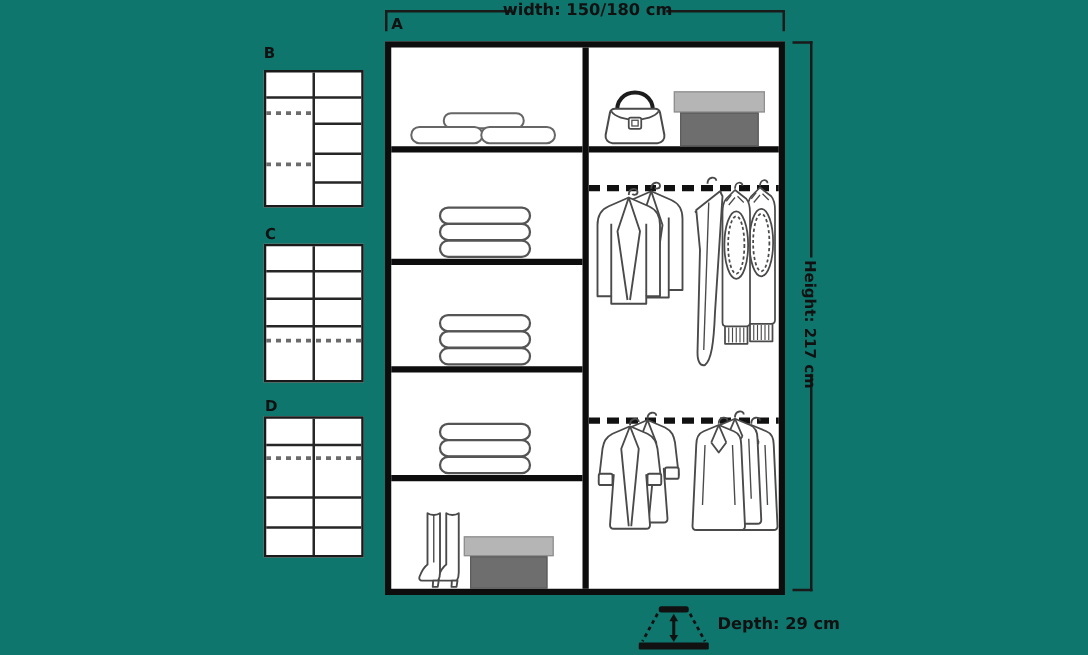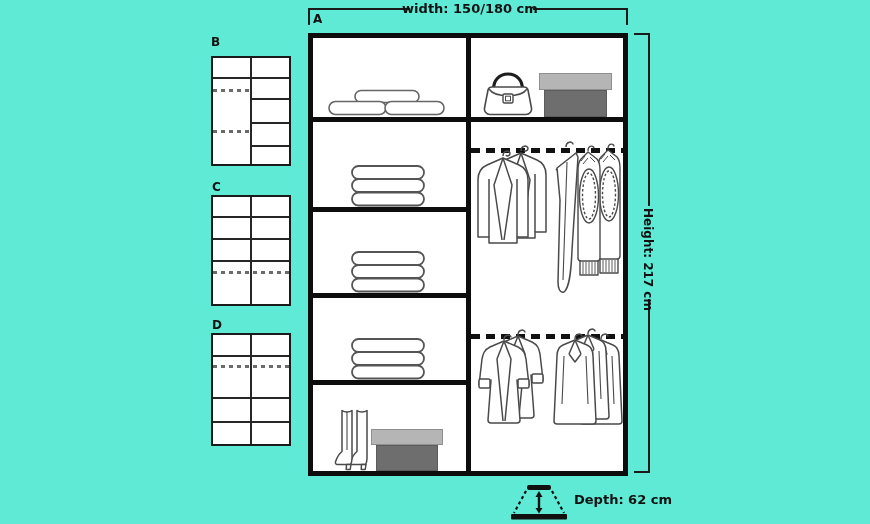"width: 150/180 cm" .canvas { background: #5eead4 -> #0f766e }
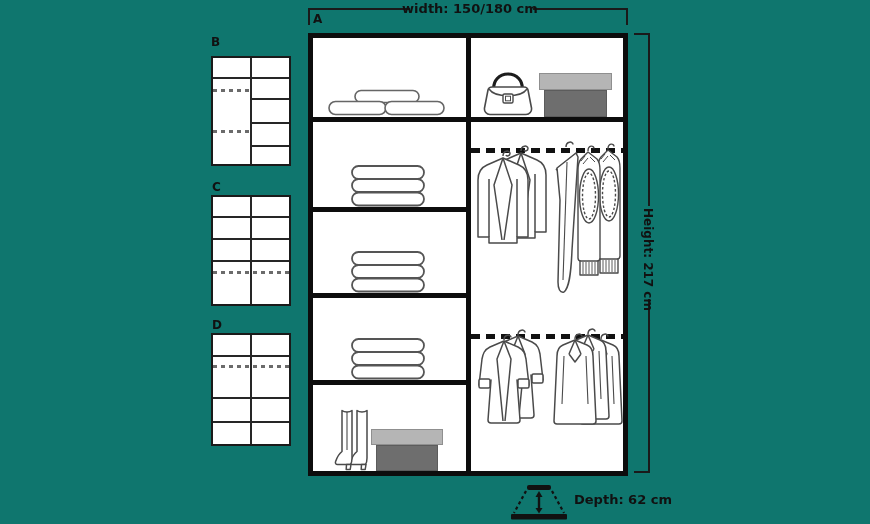"Depth: 62 cm" div.dim-label { text: 62 -> 29 }
